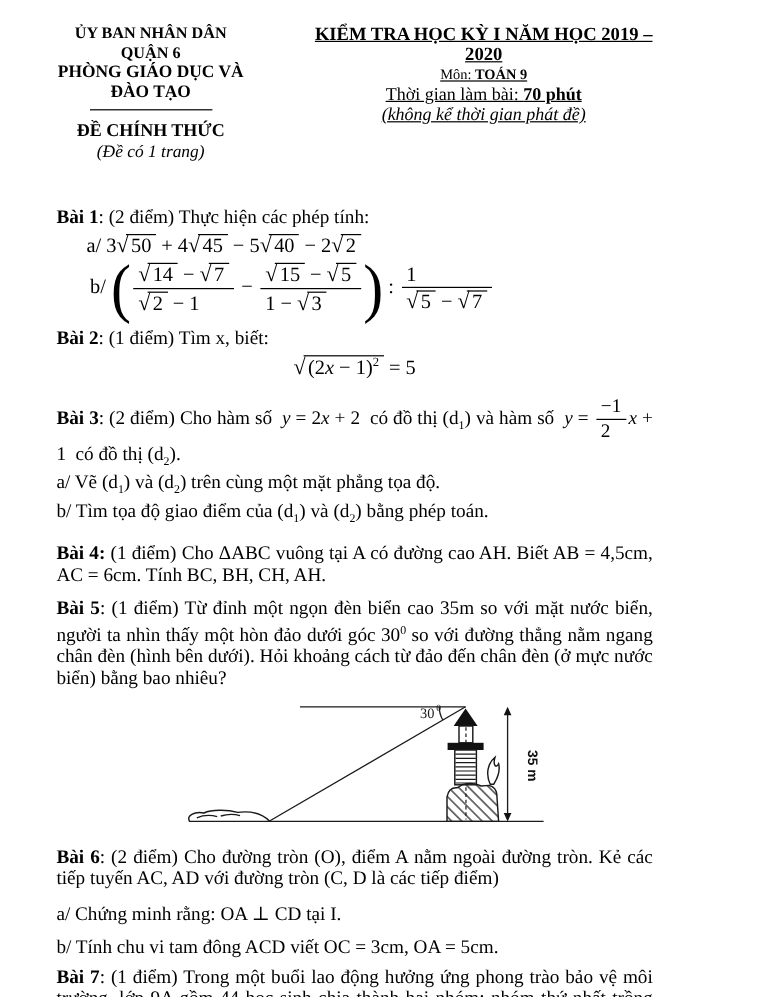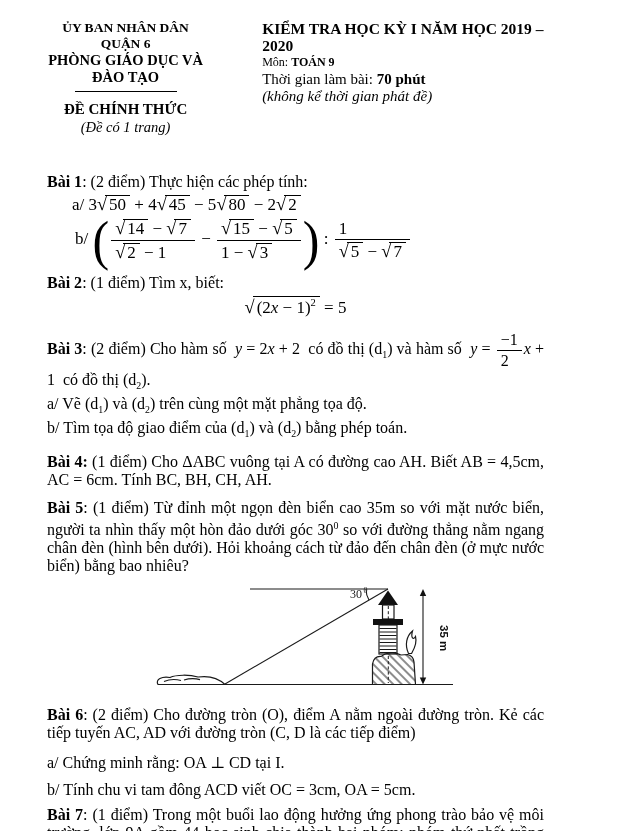"KIỂM TRA HỌC KỲ I" .hdr-r { text-align: none -> center; text-decoration: none -> underline }
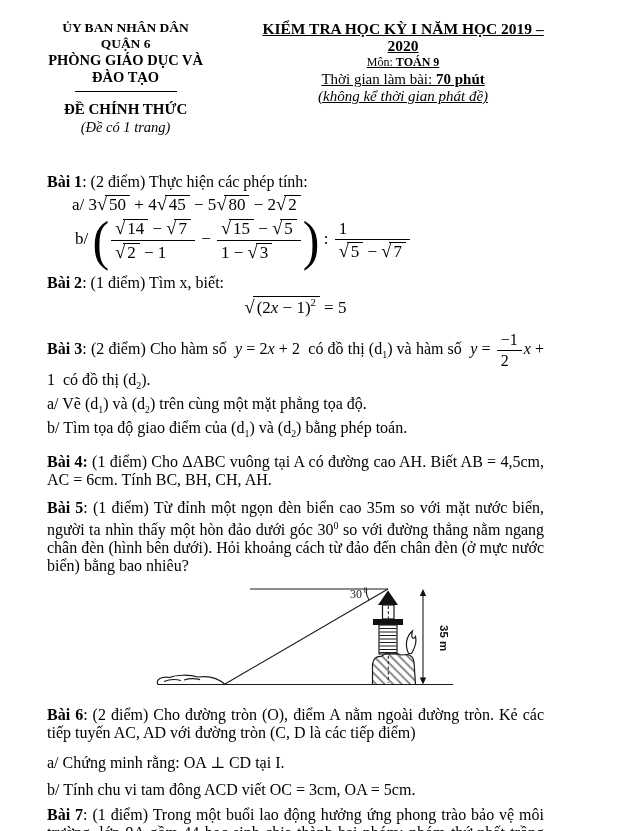"80" span.sq-v { text: 80 -> 40 }
